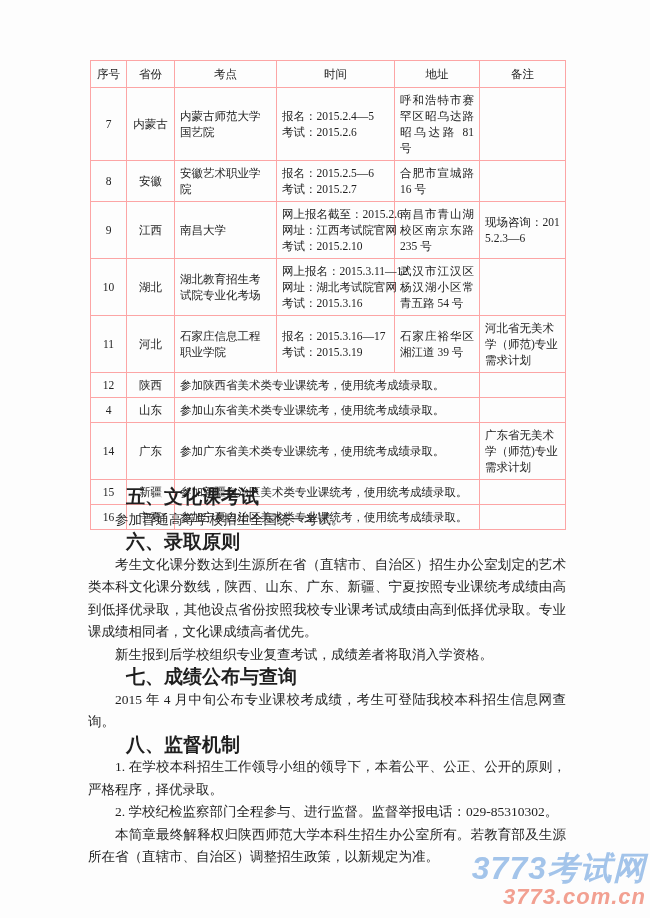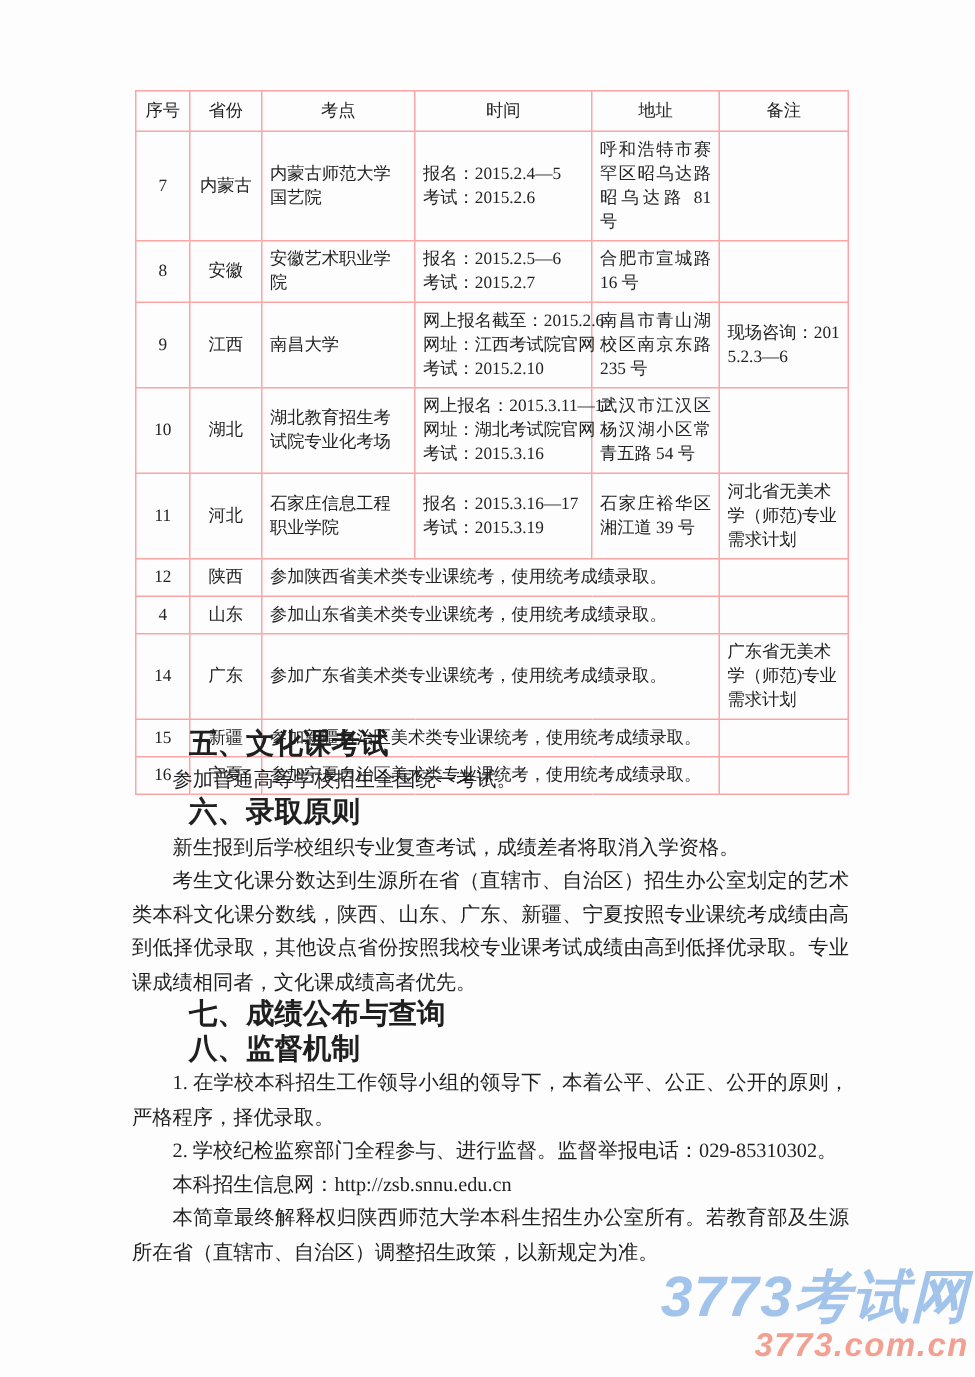"新生报到后学校组织专业复查考试，成绩差者将取消入学资格。" p { order: before "考生文化课分数达到生源所在省（直辖市、自治区）招生办公室划定的艺术类本科文化课分" -> after "考生文化课分数达到生源所在省（直辖市、自治区）招生办公室划定的艺术类本科文化课分" }
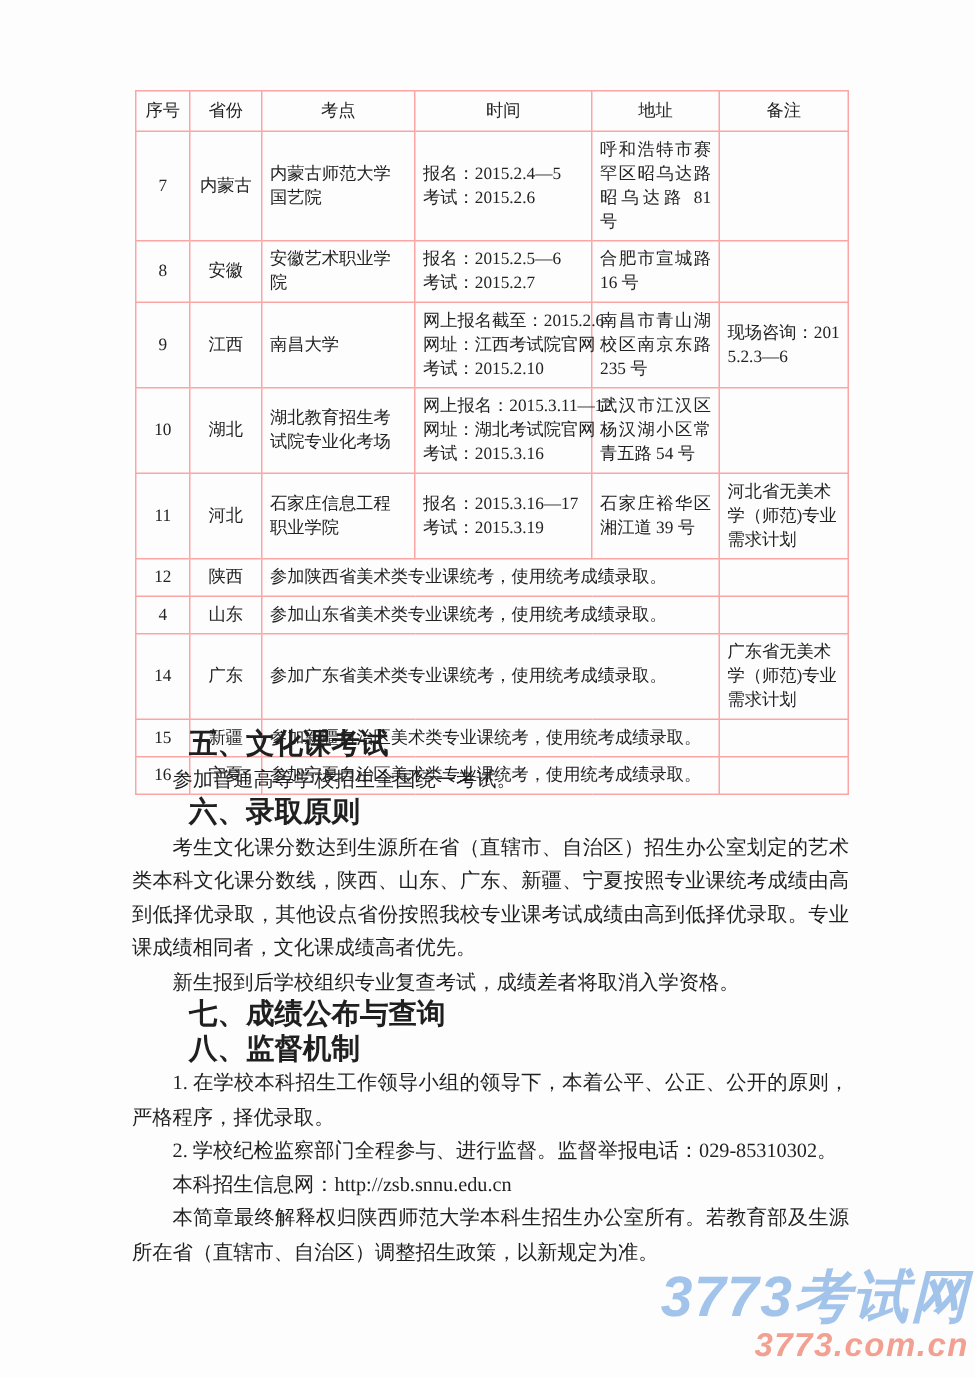"2015 年 4 月中旬公布专业课校考成绩，考生可登陆我校本科招生信息网查询。" p { html: none -> <p>2015 年 4 月中旬公布专业课校考成绩，考生可登陆我校本科招生信息网查询。</p> }
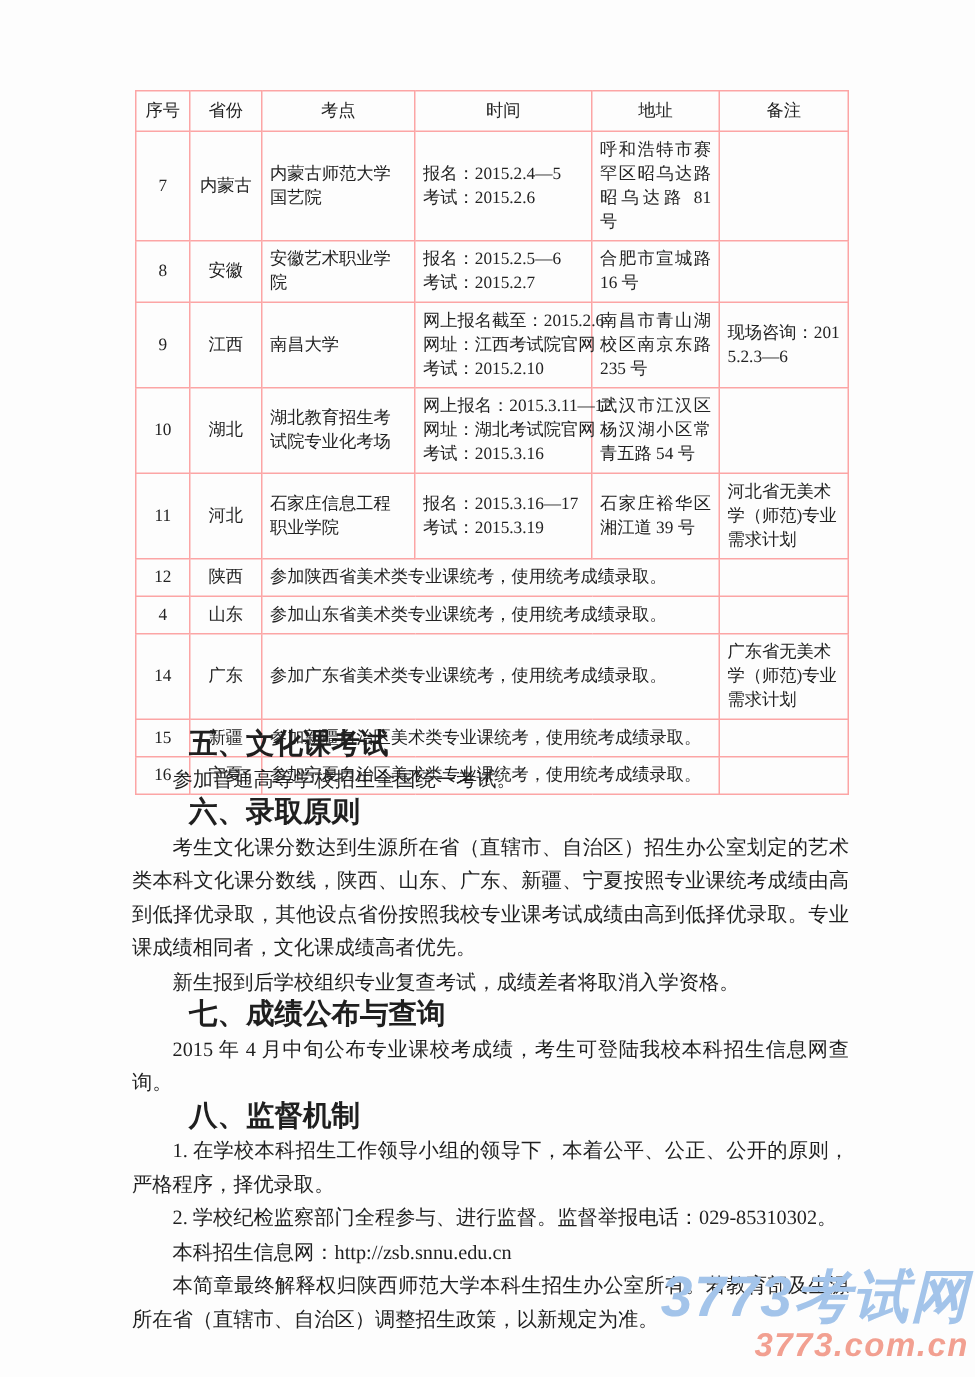"本科招生信息网：http://zsb.snnu.edu.cn" p { html: <p>本科招生信息网：http://zsb.snnu.edu.cn</p> -> none }
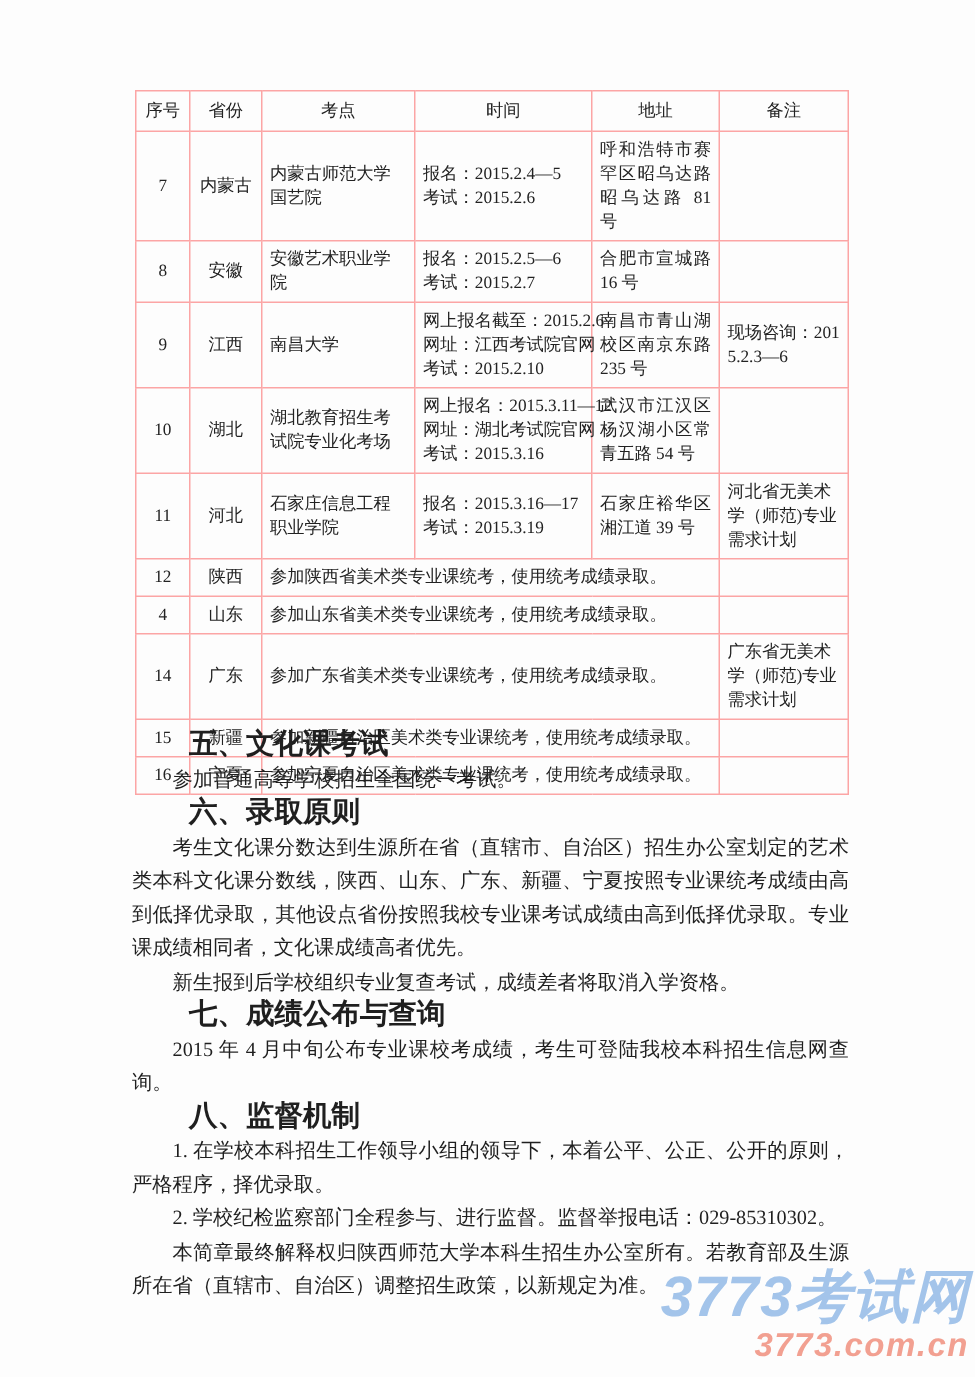"3773考试网" .wm-line1 { font-size: 38px -> 32px }
